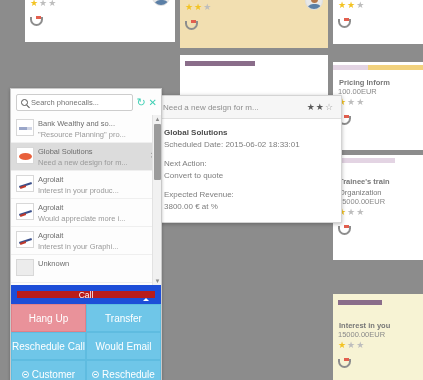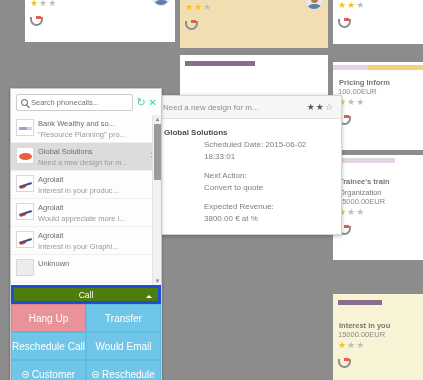"Scheduled Date: 2015-06-02 18:33:01" .dp-line { margin-left: 40px -> none }
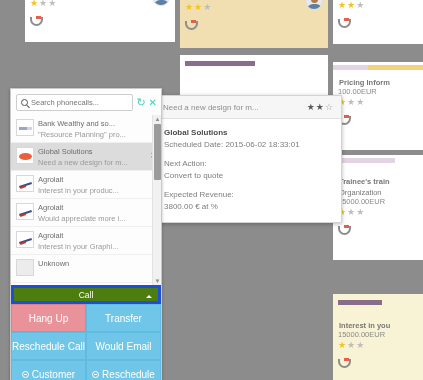"Call" .btn-call { background: #4d7c0f -> #b91c1c; border: 3px solid #1d4ed8 -> 6px solid #1d4ed8 }
